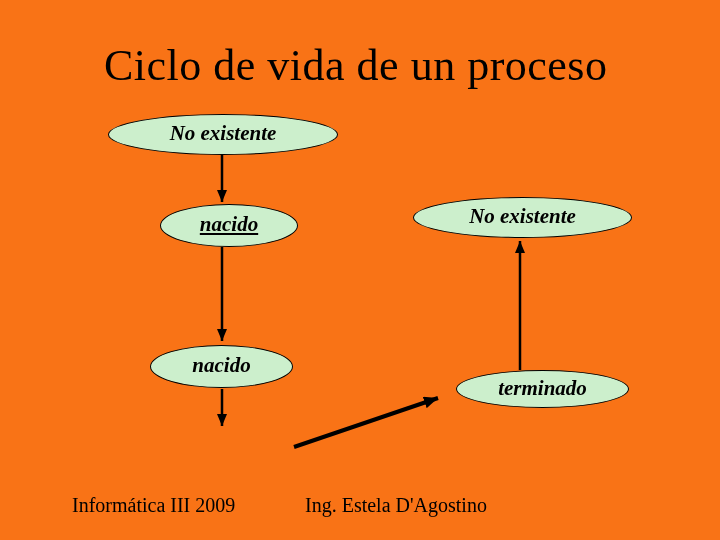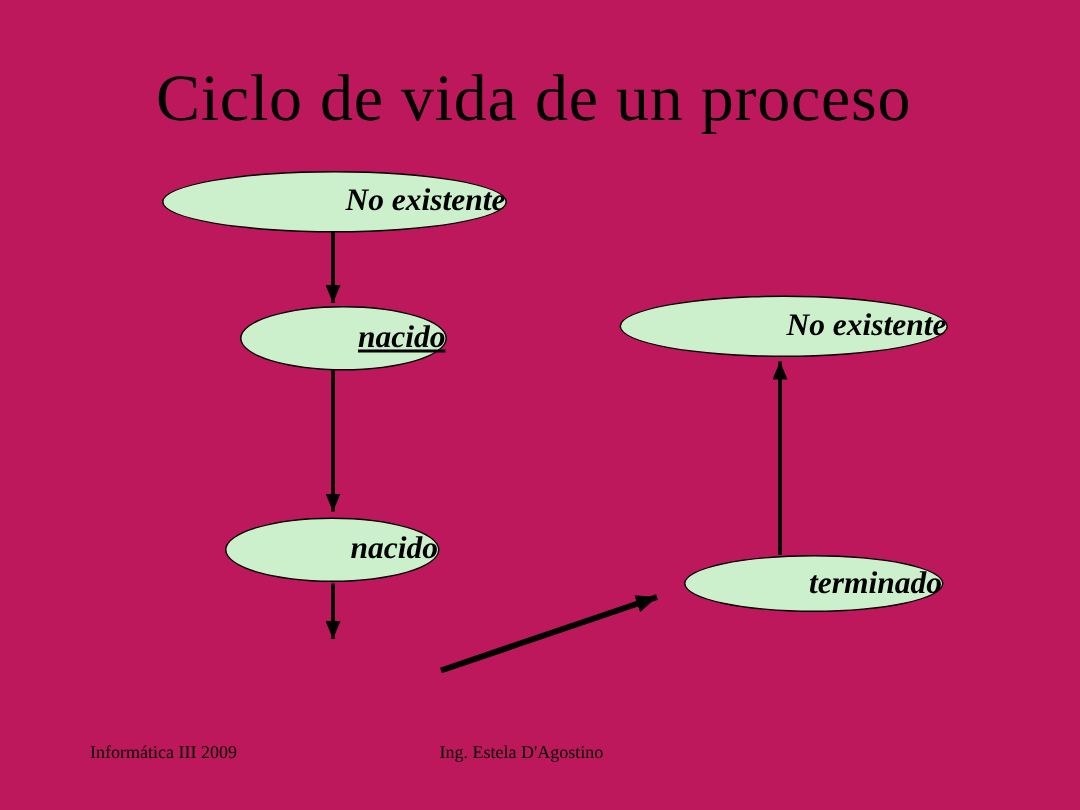"Ciclo de vida de un" .slide { background: #be185d -> #f97316 }
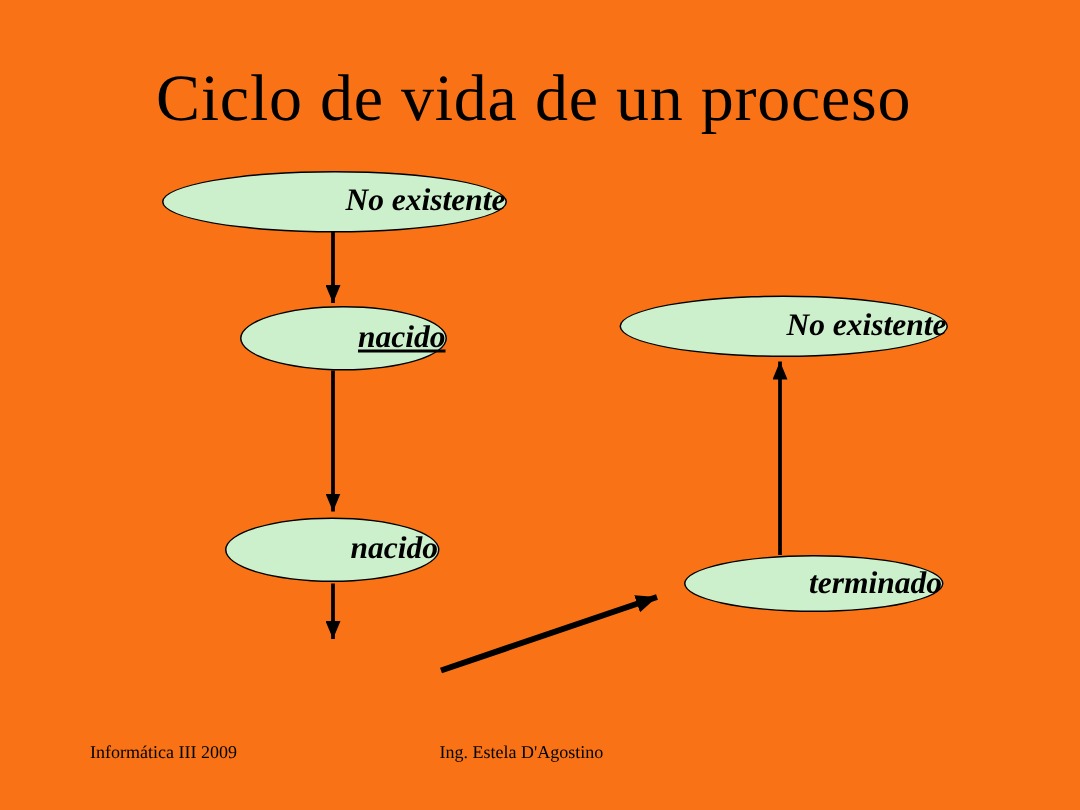"No existente" .node { justify-content: flex-end -> center }
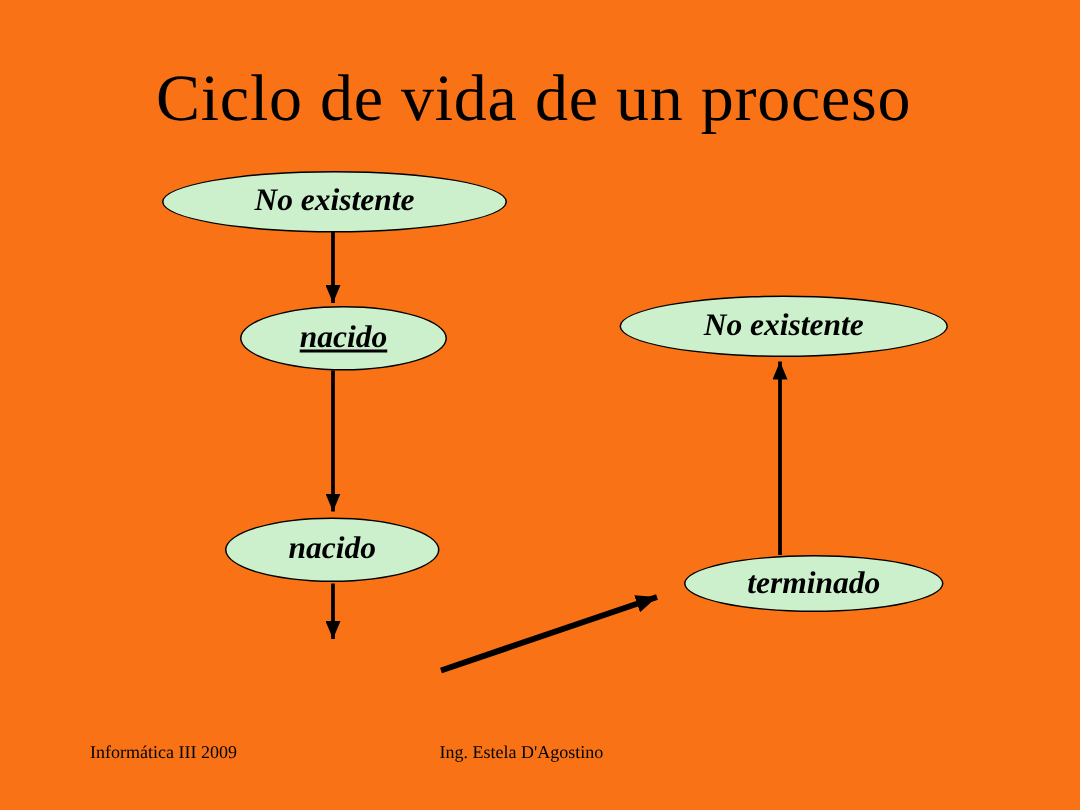"Informática III 2009" .footer-text { font-size: 12px -> 20px; margin-left: none -> 12px }
